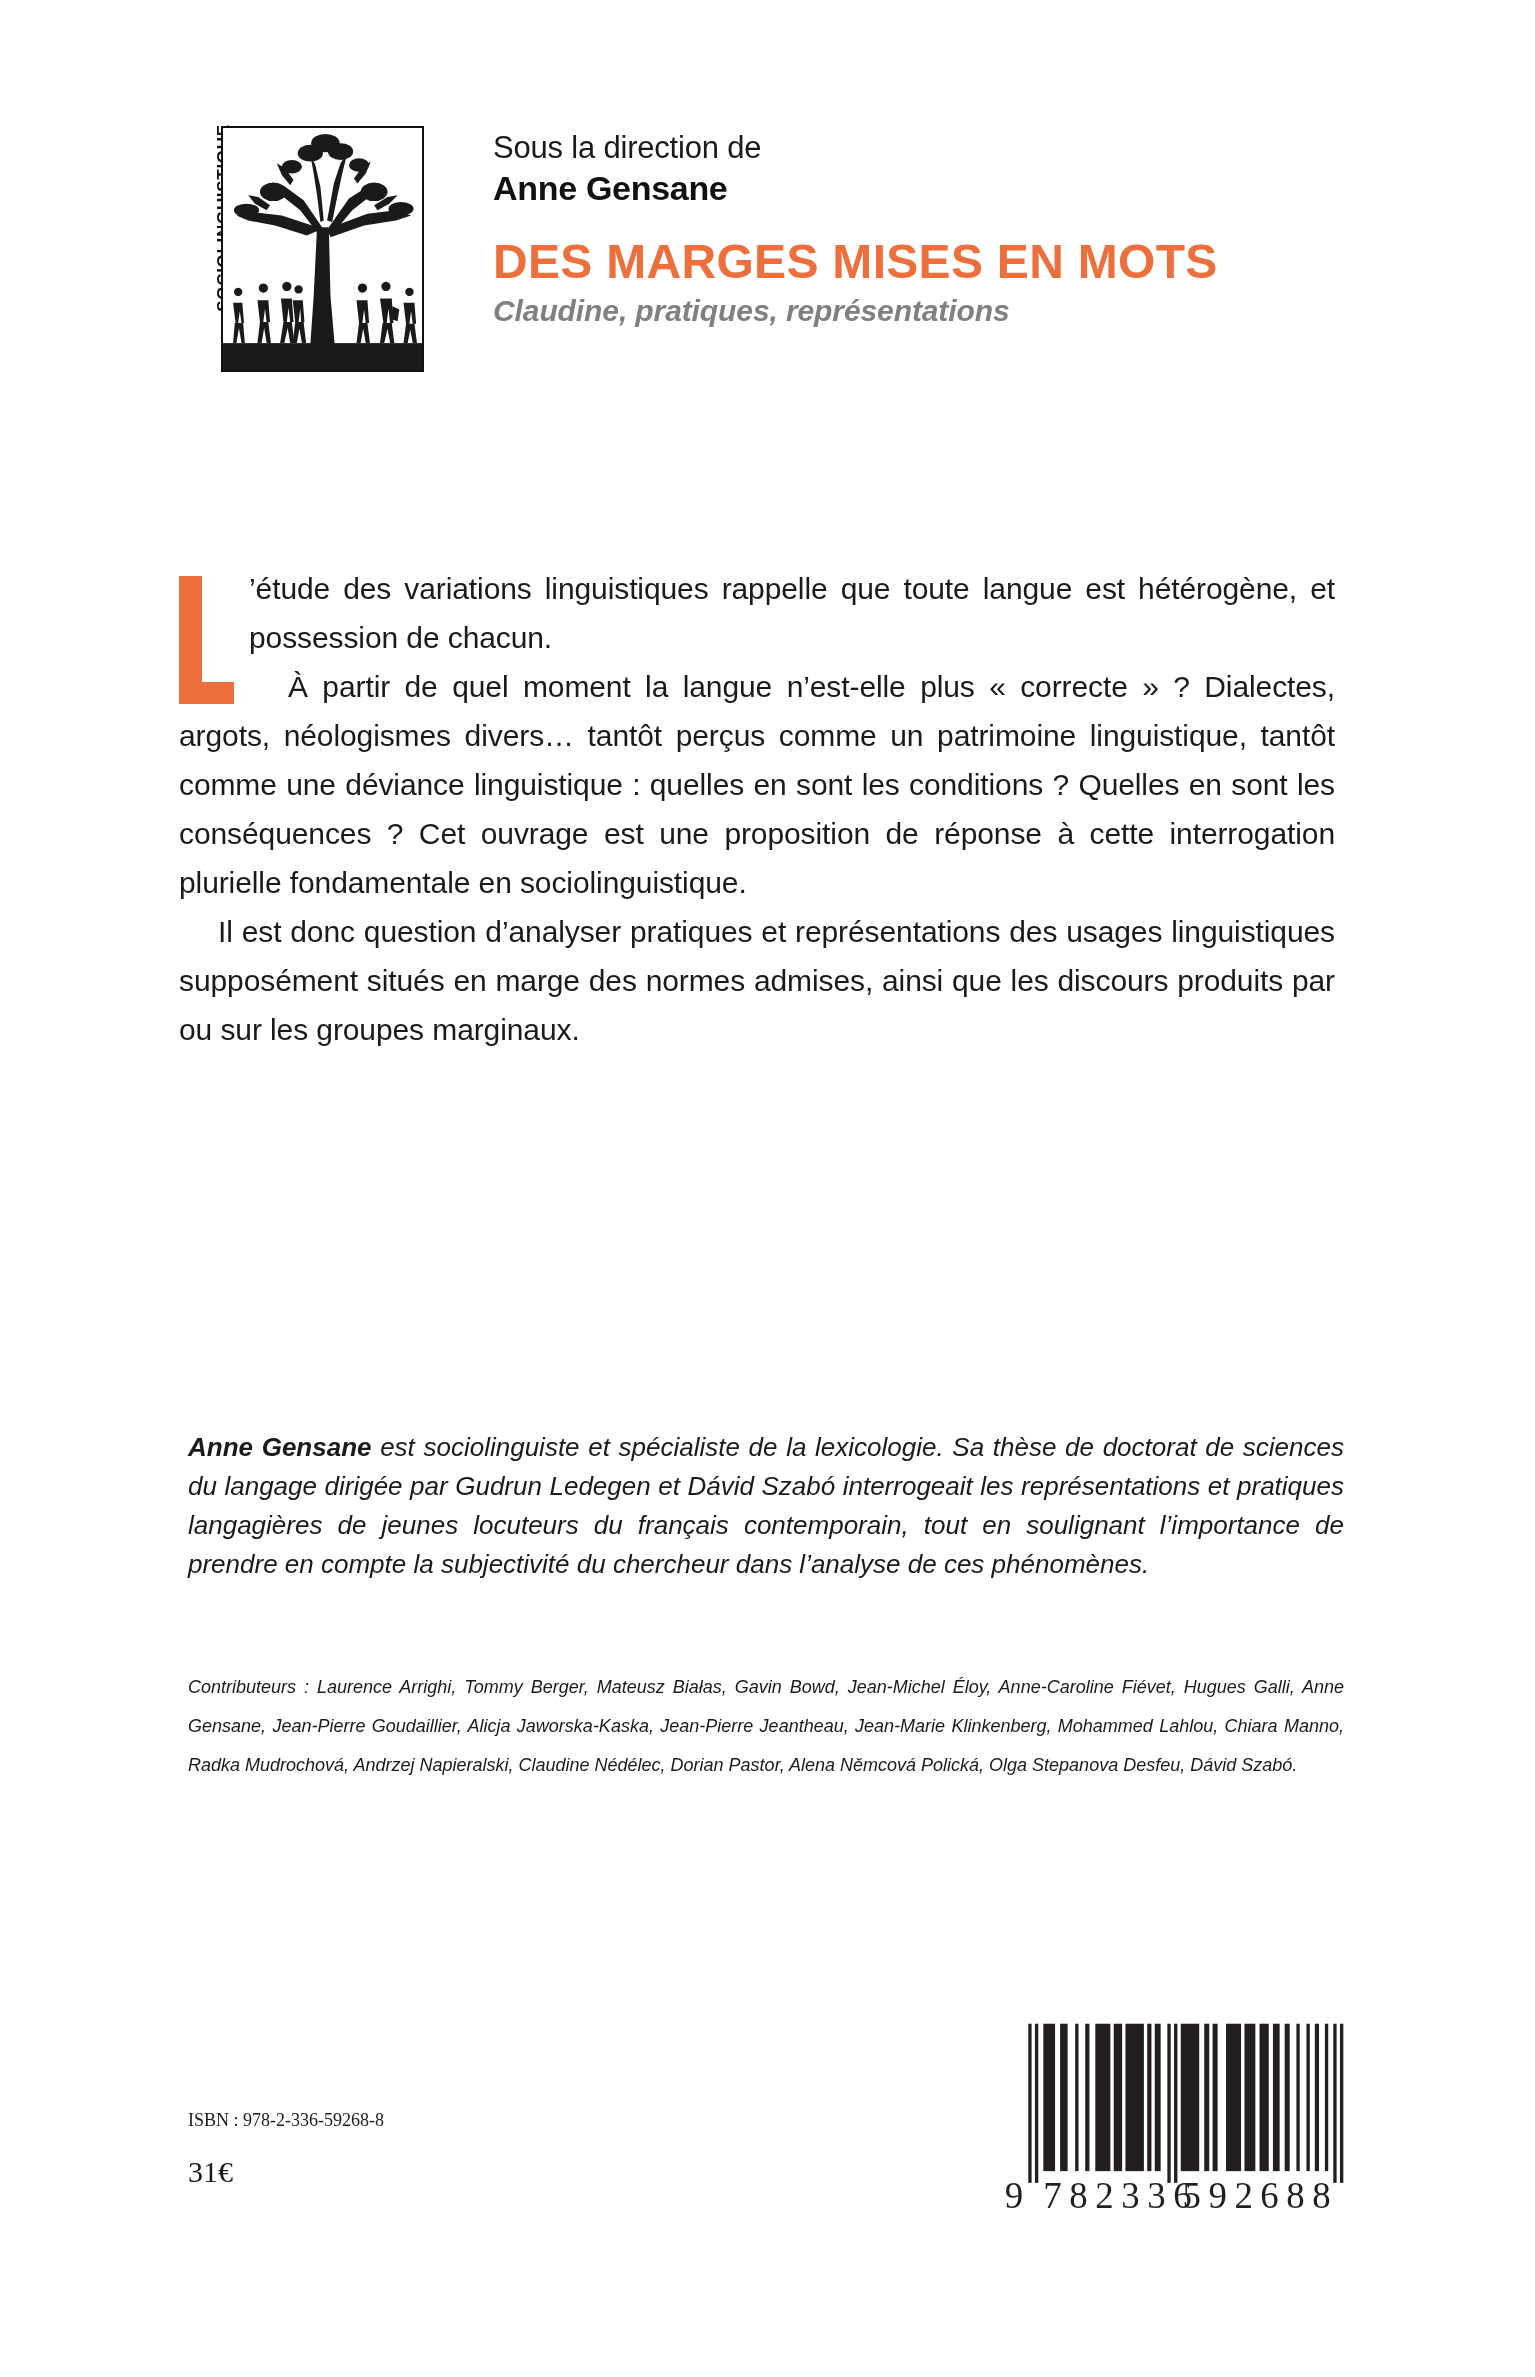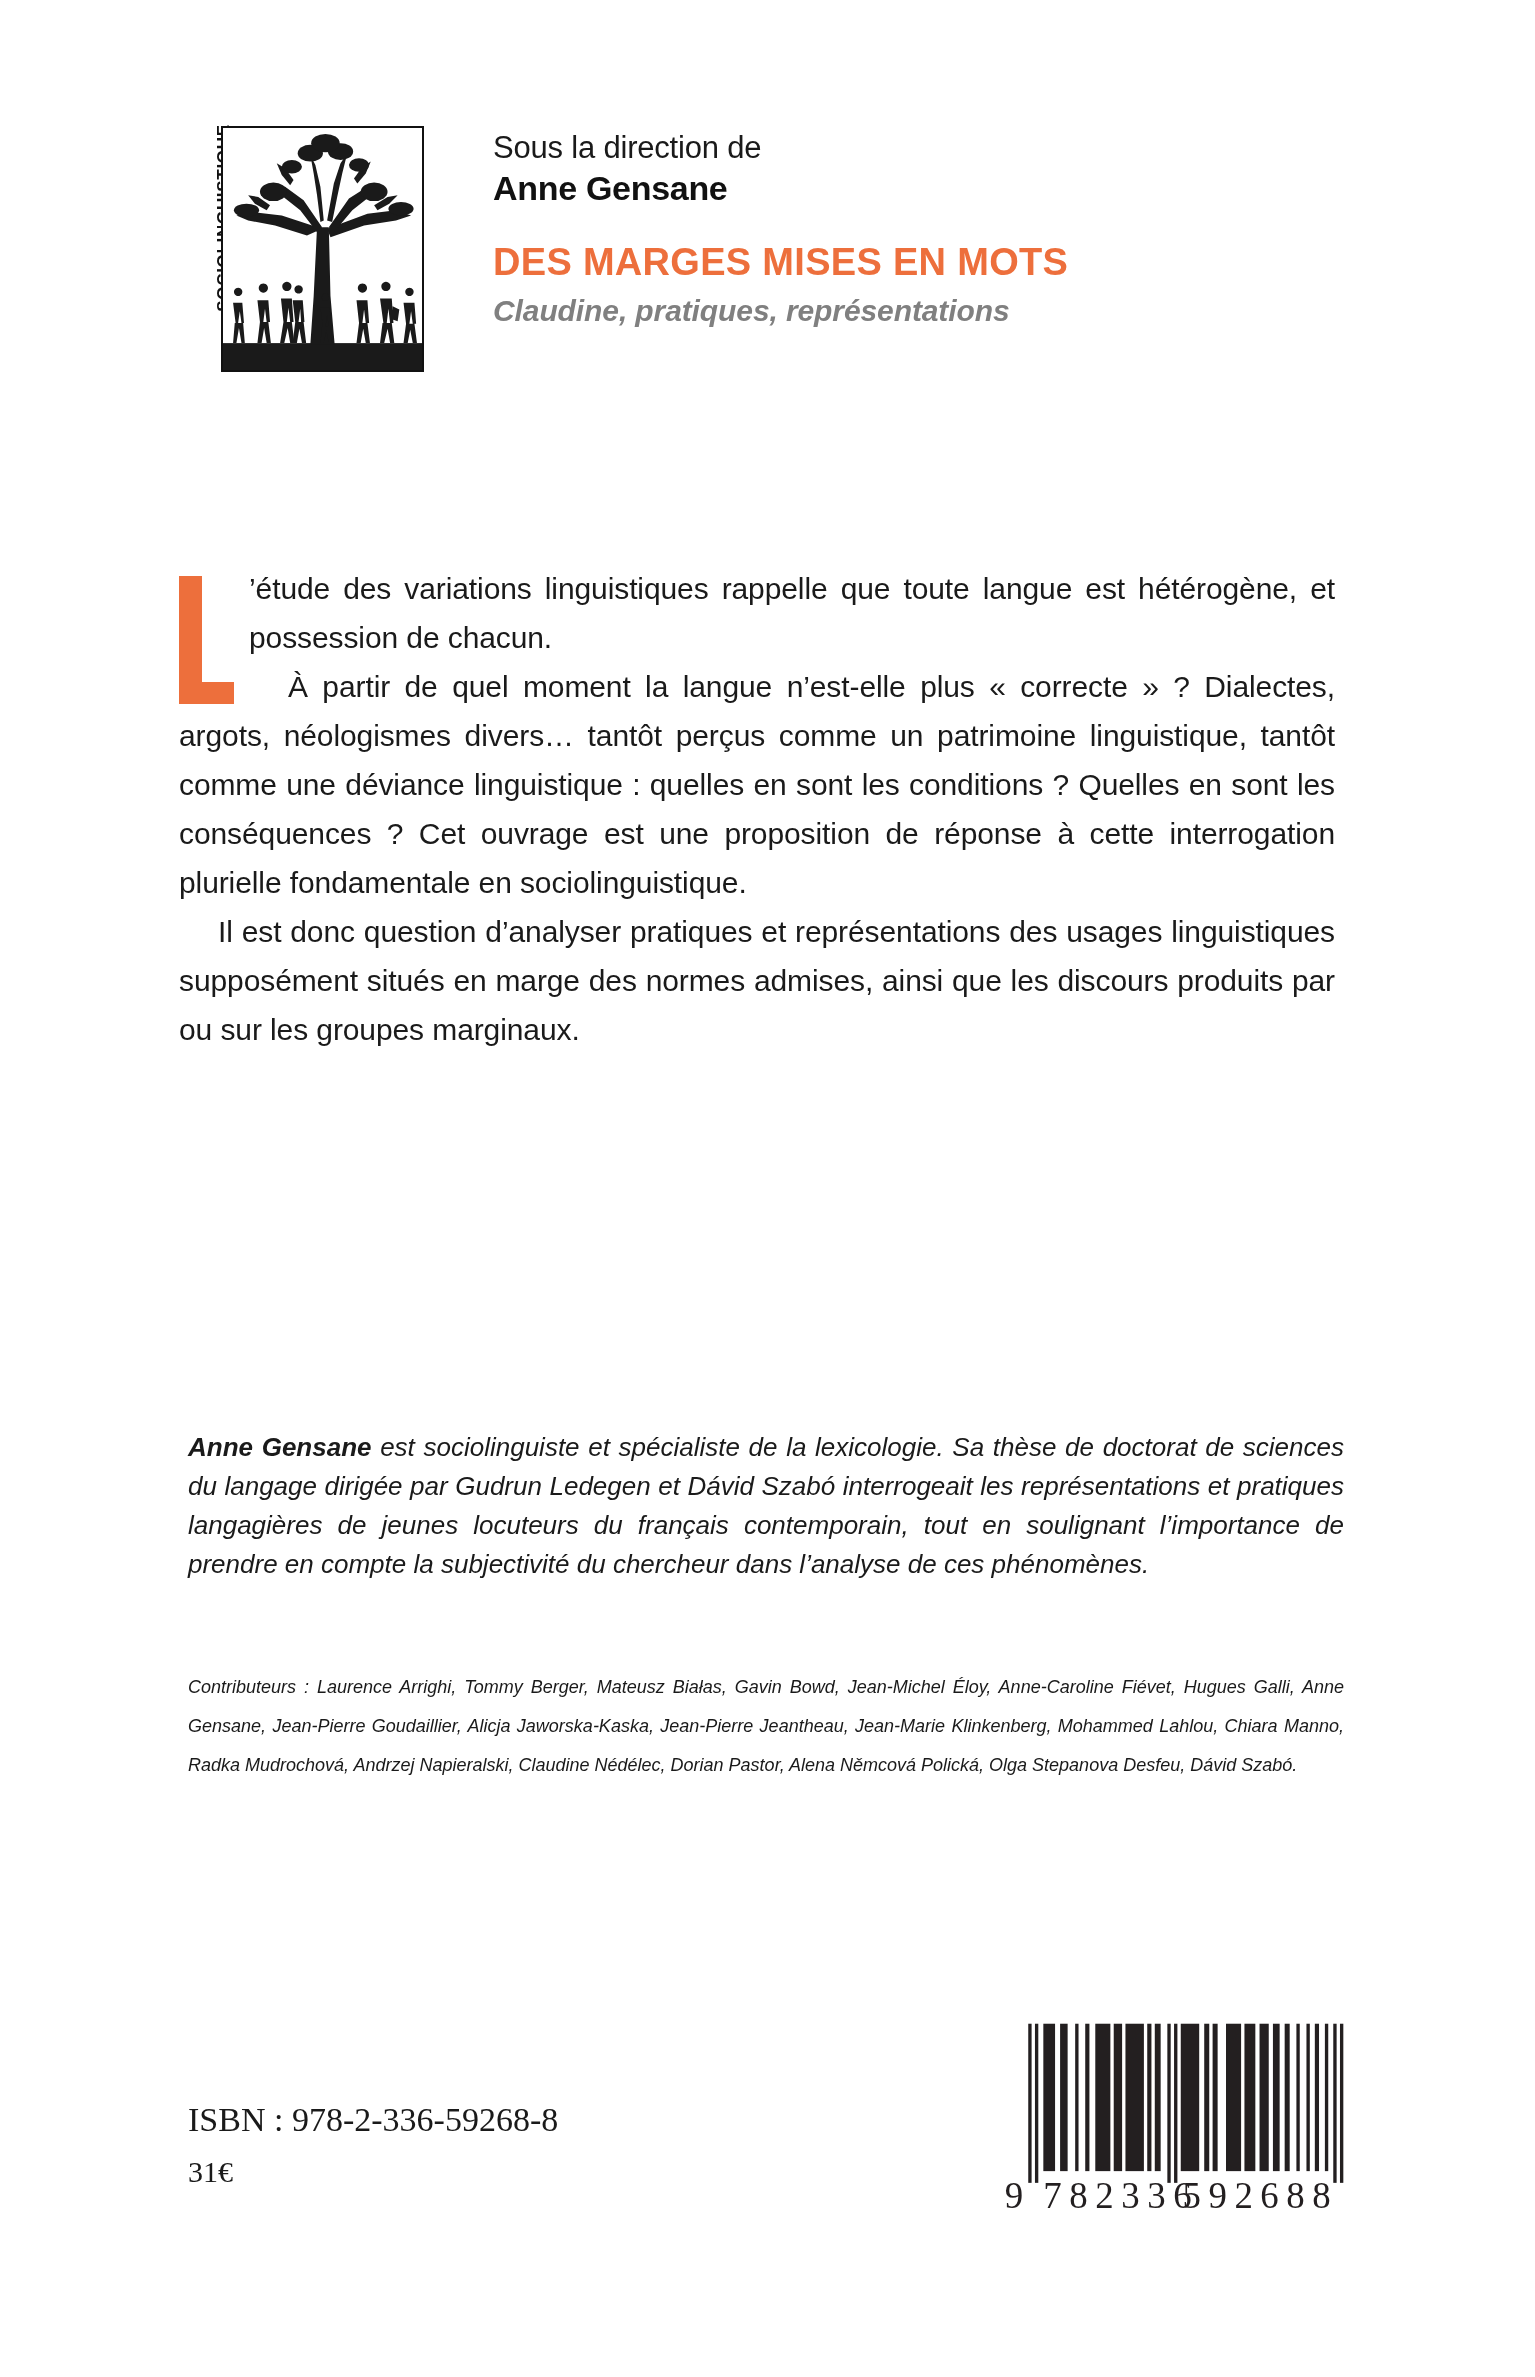"DES MARGES MISES EN MOTS" .main-title { font-size: 38px -> 48px }
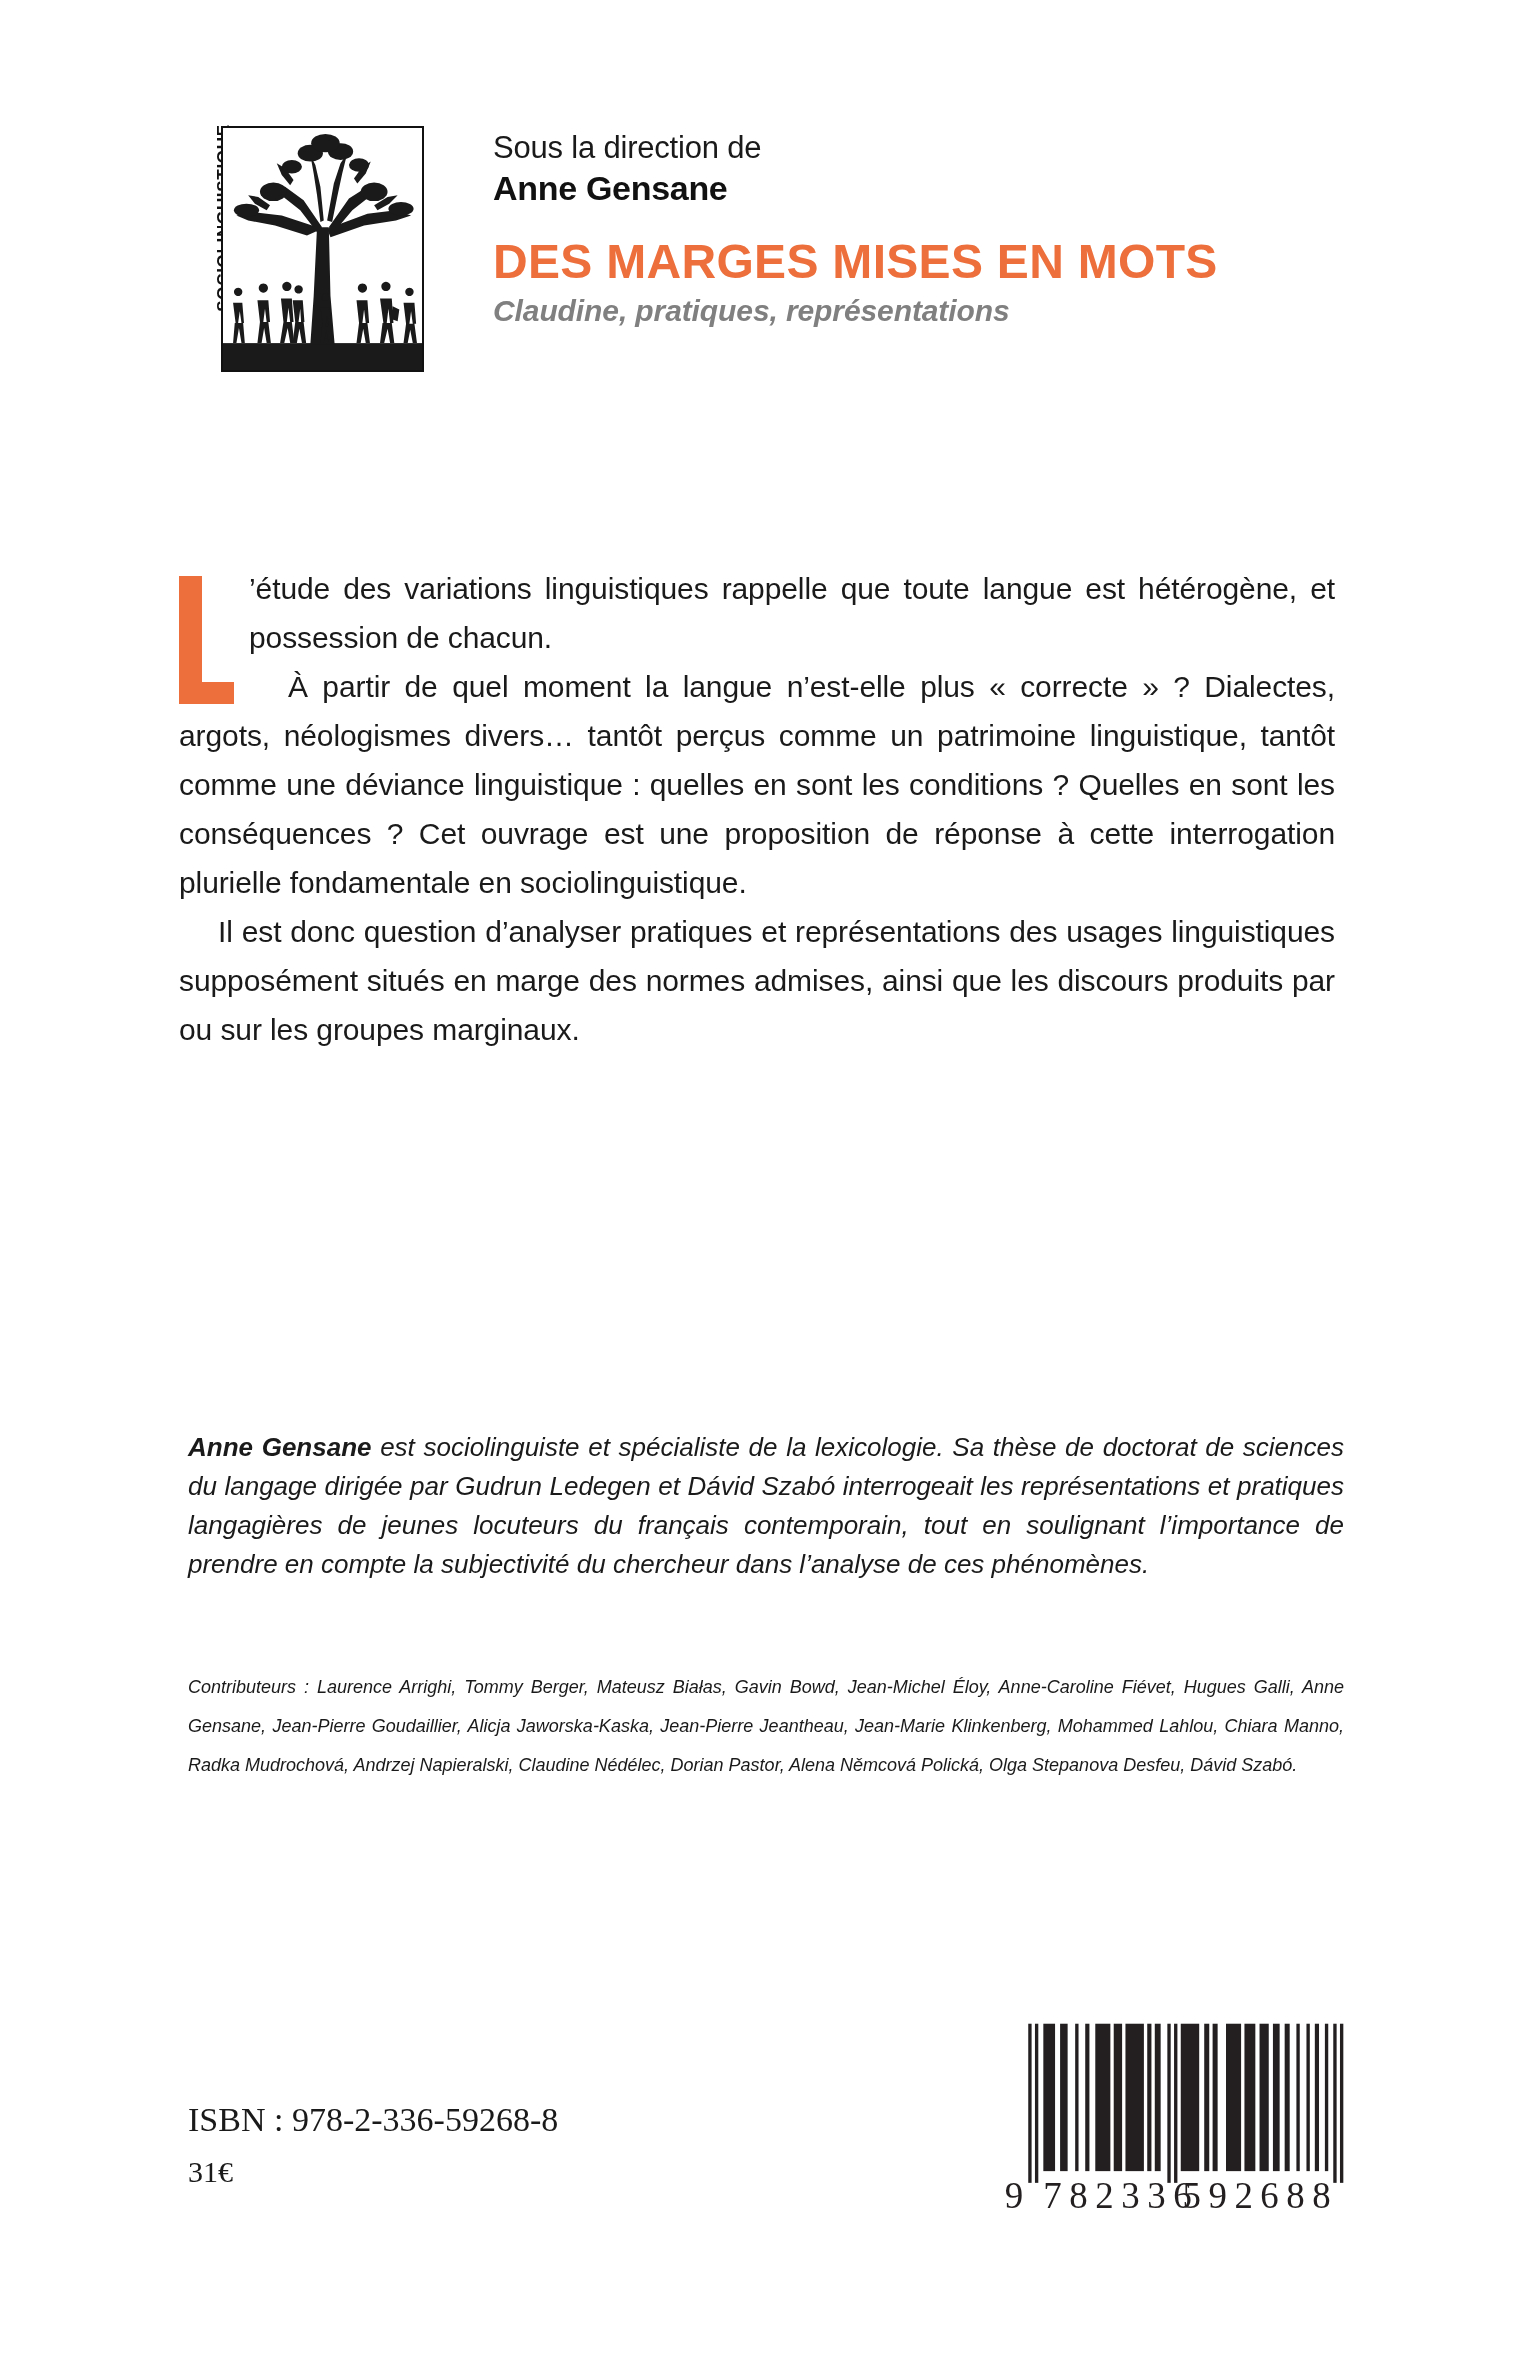"ISBN : 978-2-336-59268-8" .isbn-line { font-size: 34px -> 18px }
